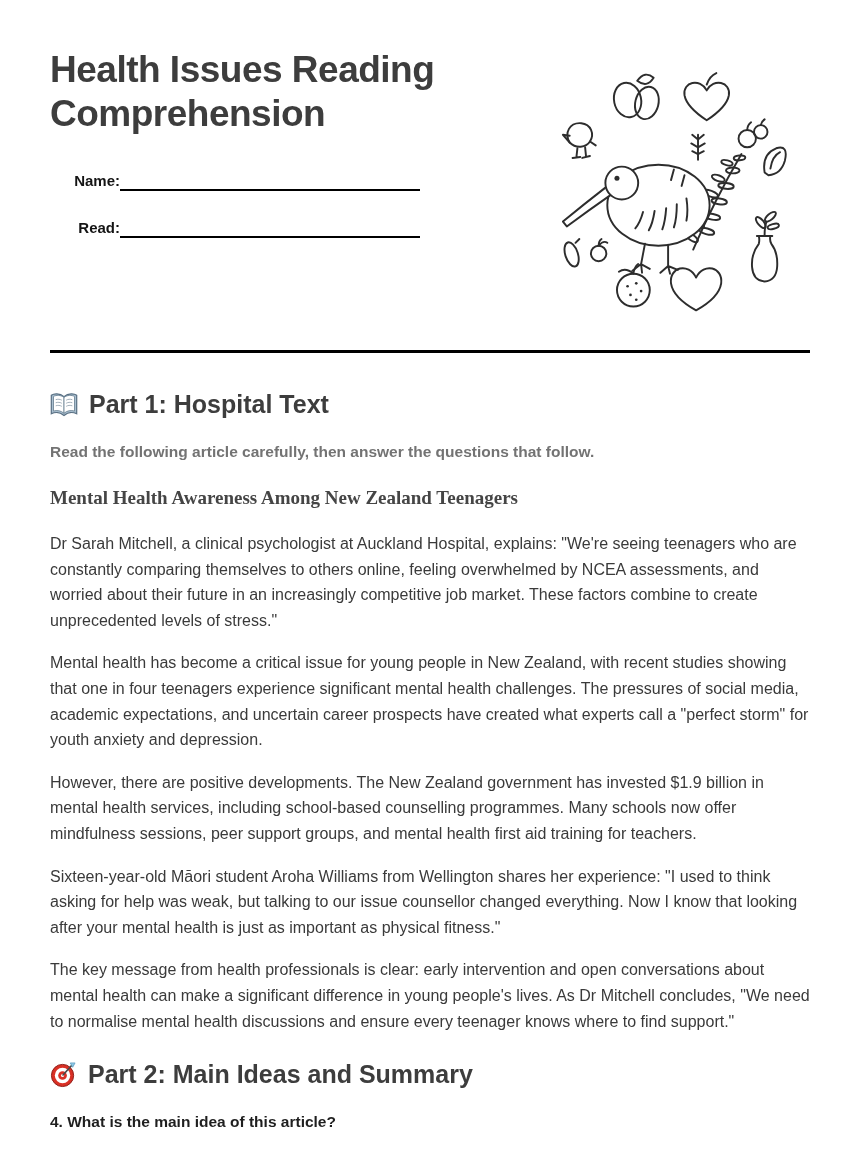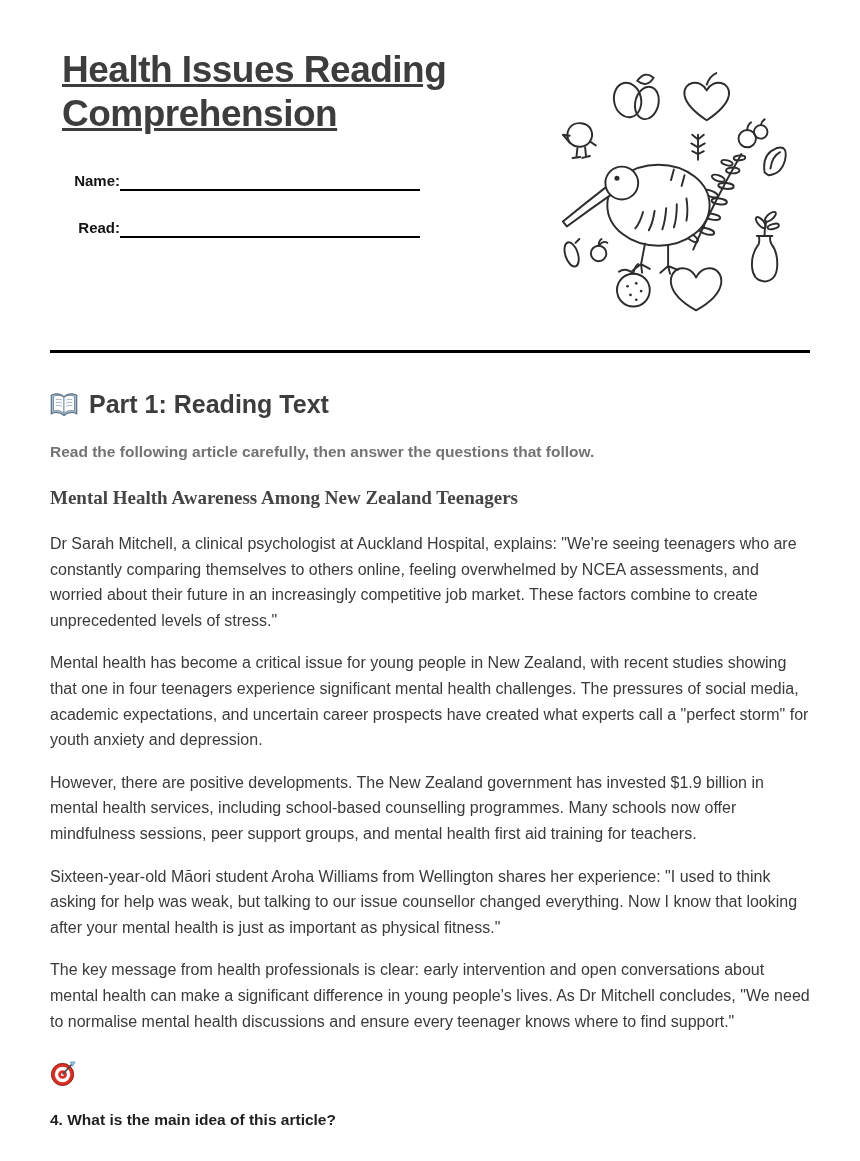"Health Issues Reading Comprehension" h1.title { margin: 0 12px 30px -> 0 0 30px; text-decoration: underline -> none }
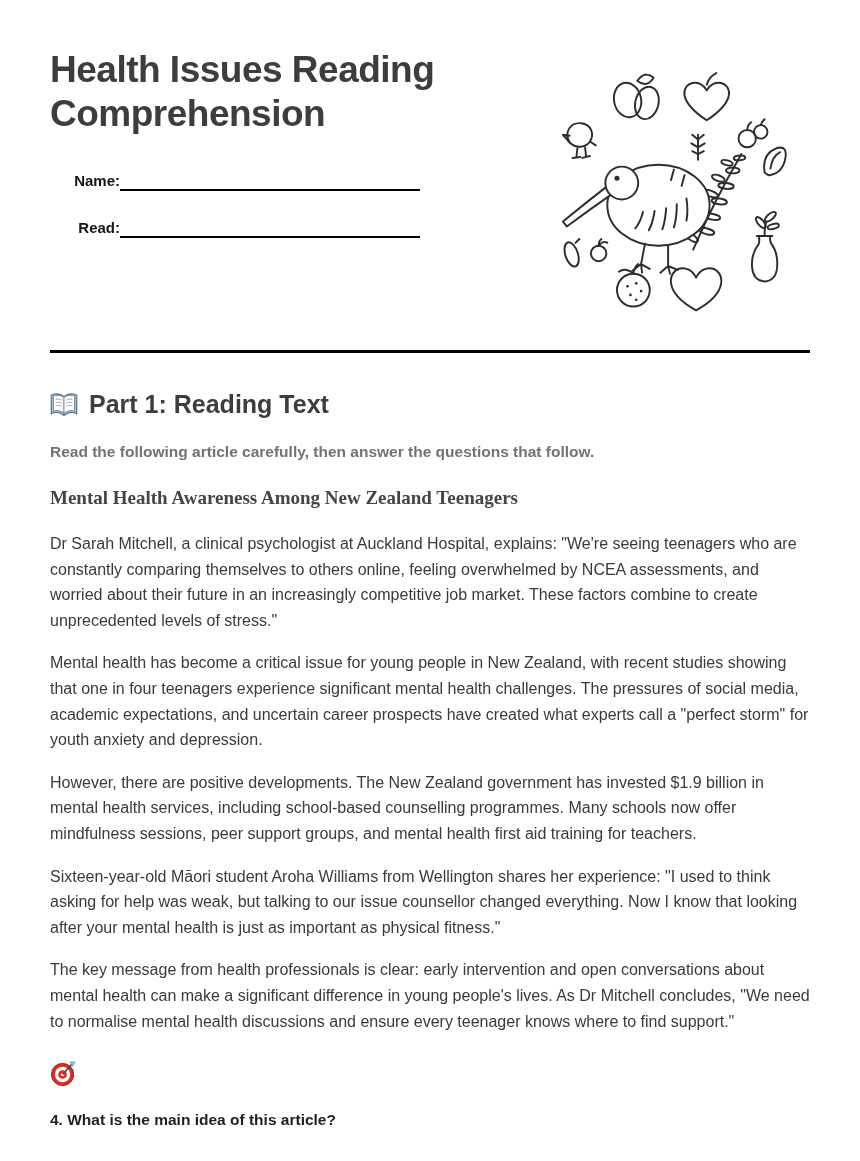"Part 1: Reading Text" span { text: Reading -> Hospital }
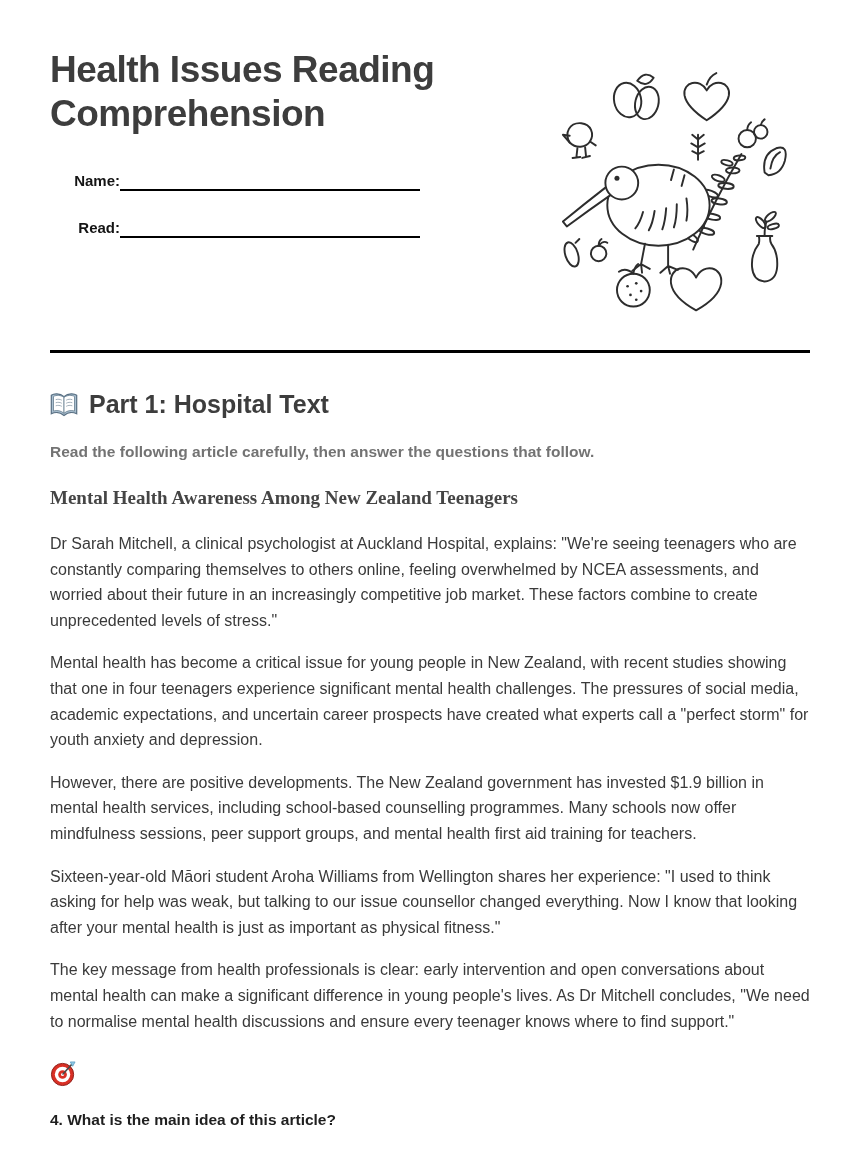"Part 2: Main Ideas and" span { html: none -> <span>Part 2: Main Ideas and Summary</span> }
